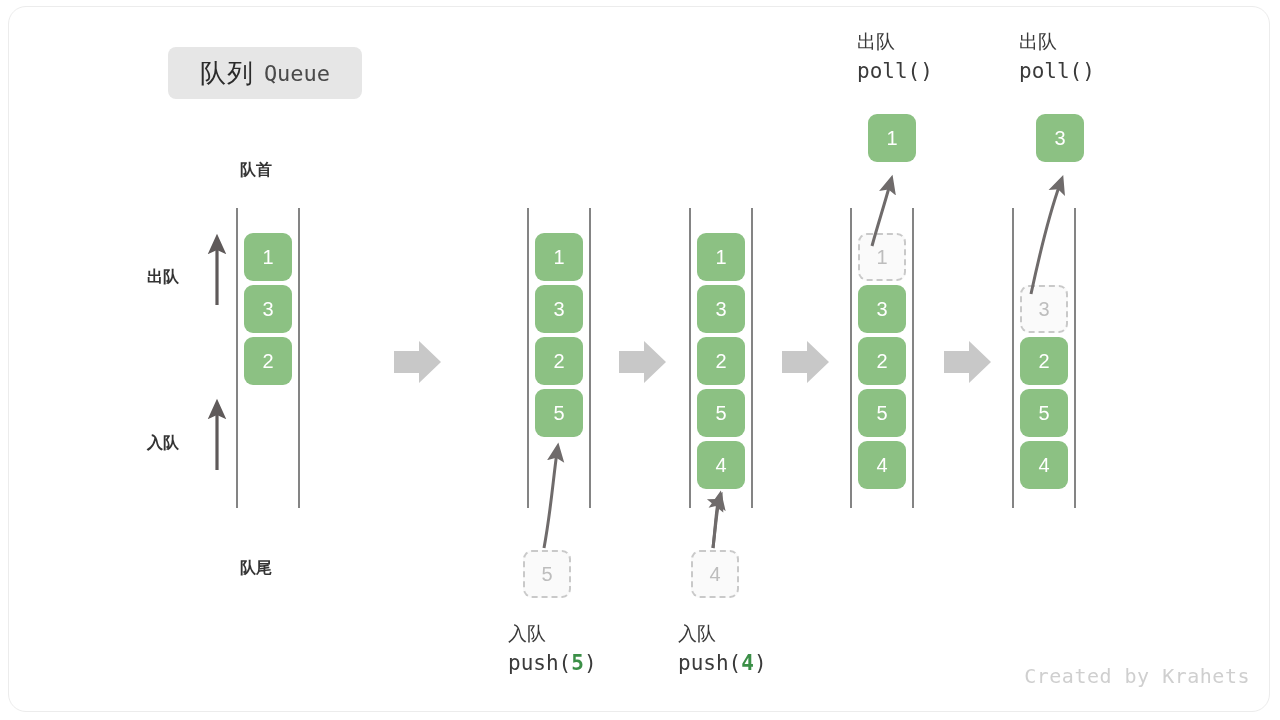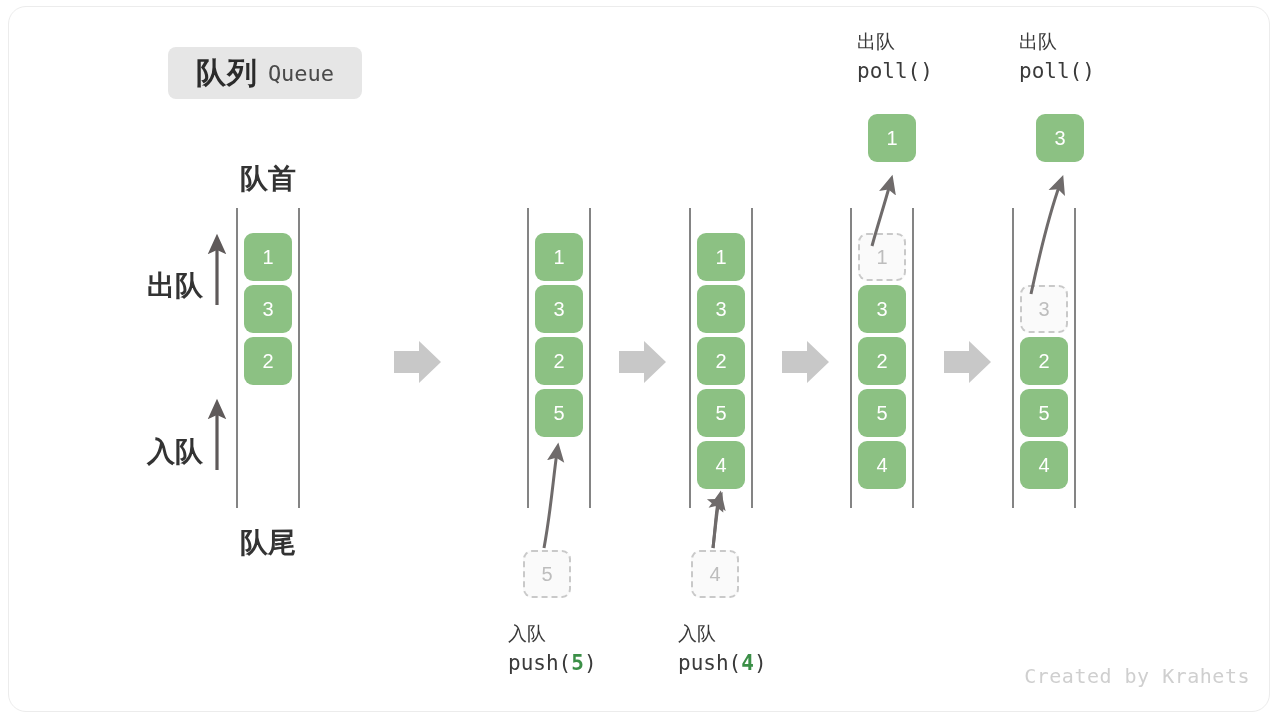"队列" #title-badge .cn { font-size: 30px -> 26px; font-weight: bold -> normal }
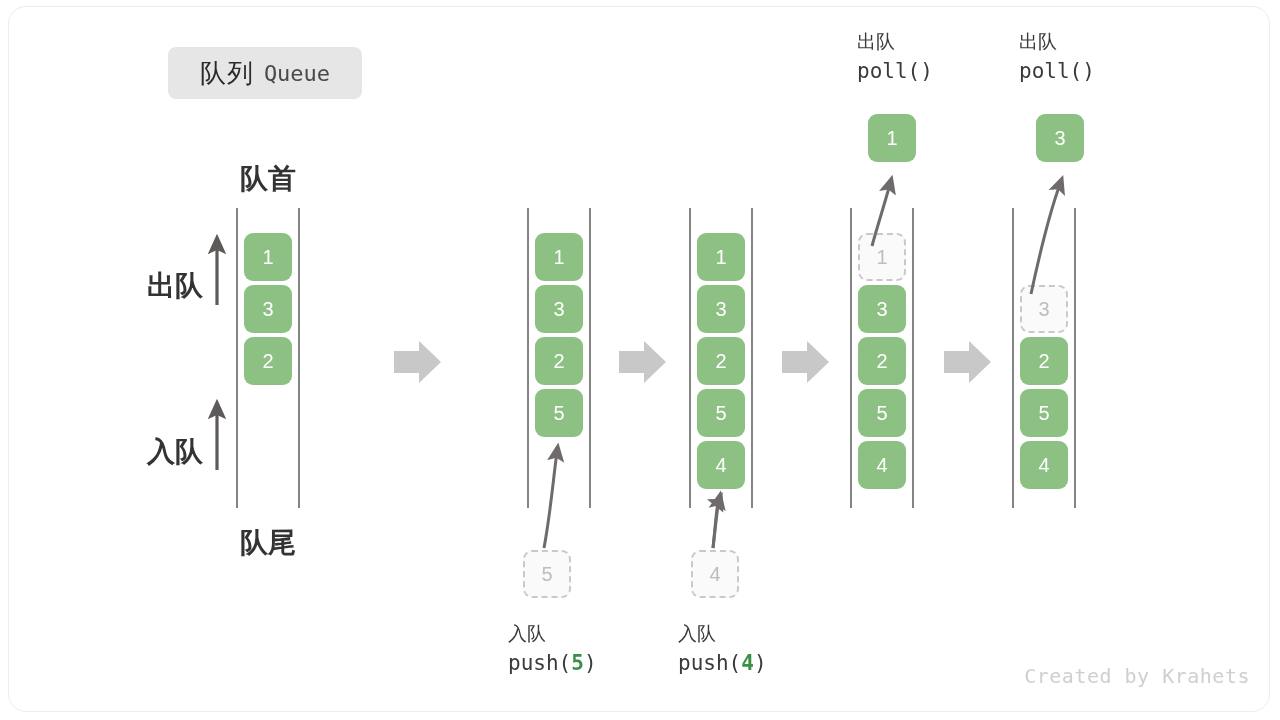"队首" .cn-label { font-size: 28px -> 16px }
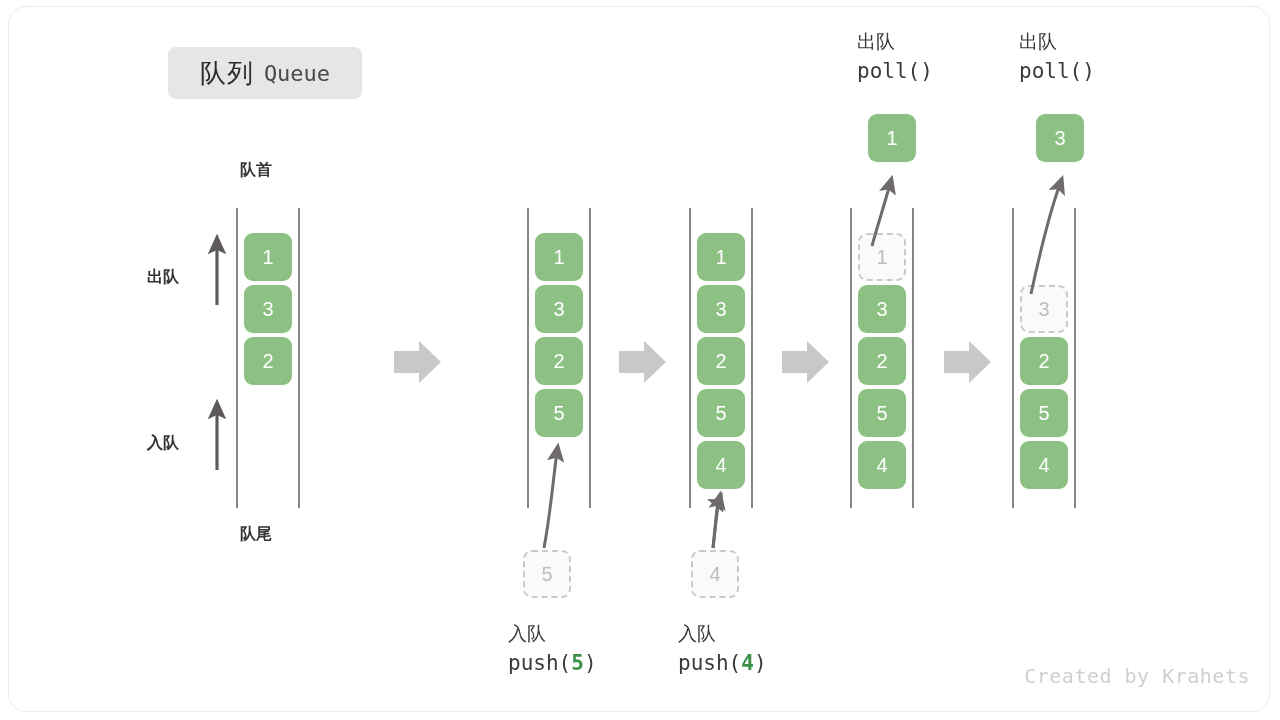"队尾" div.cn-label { top: 524px -> 558px }
